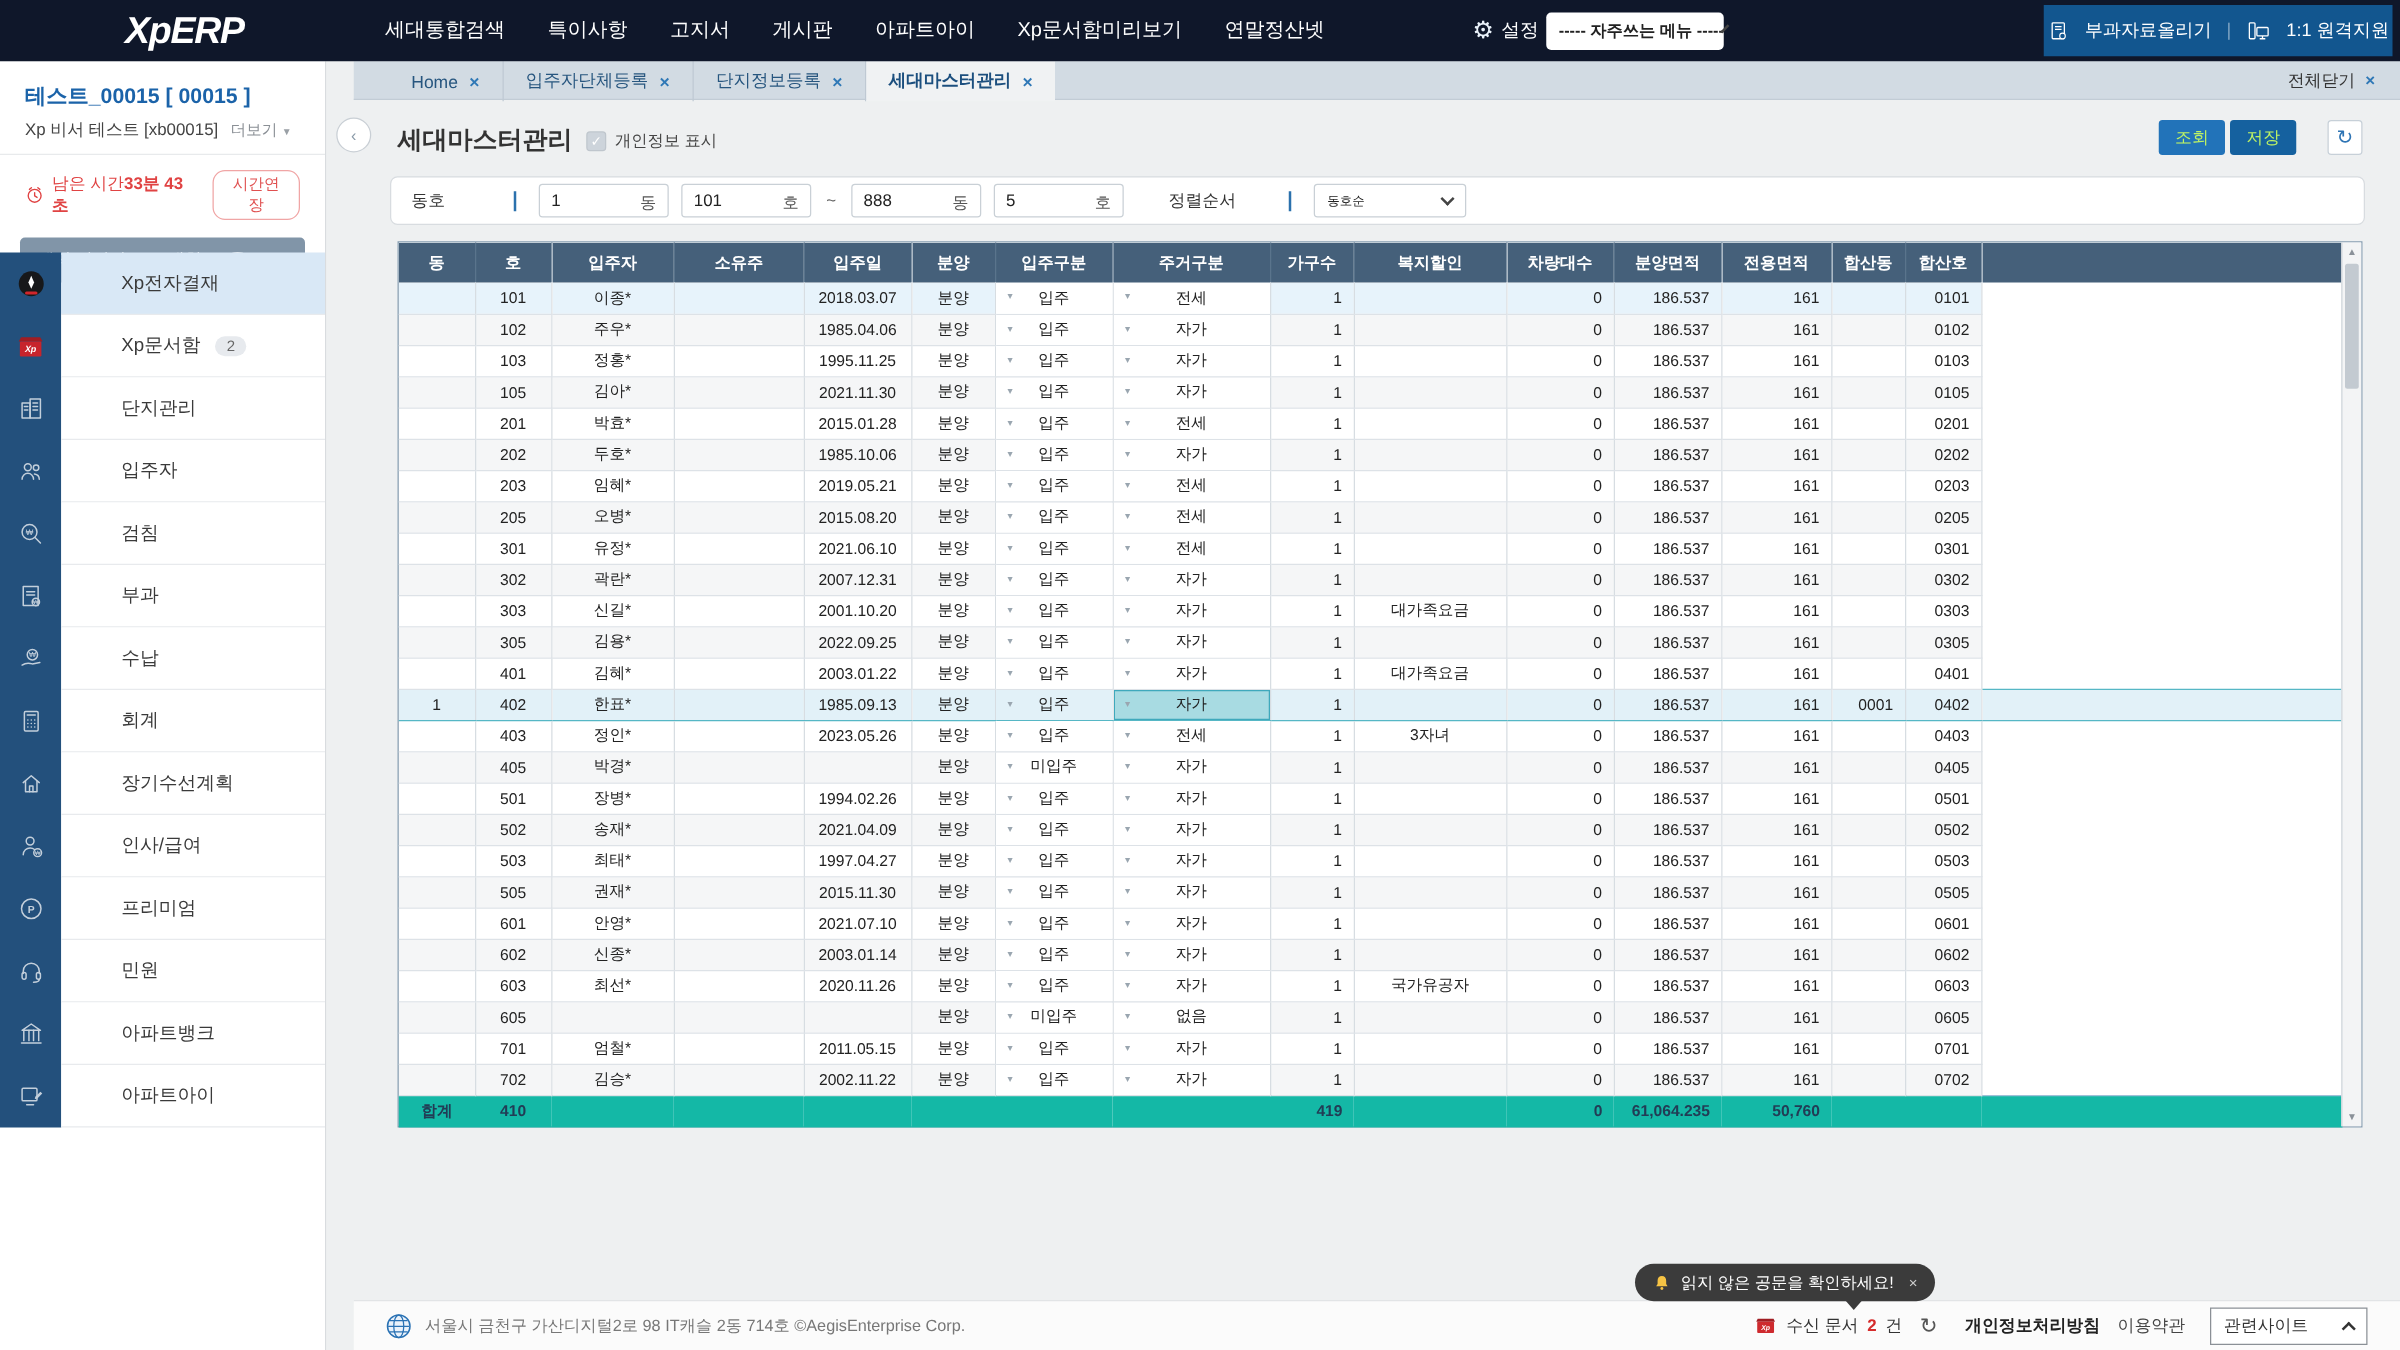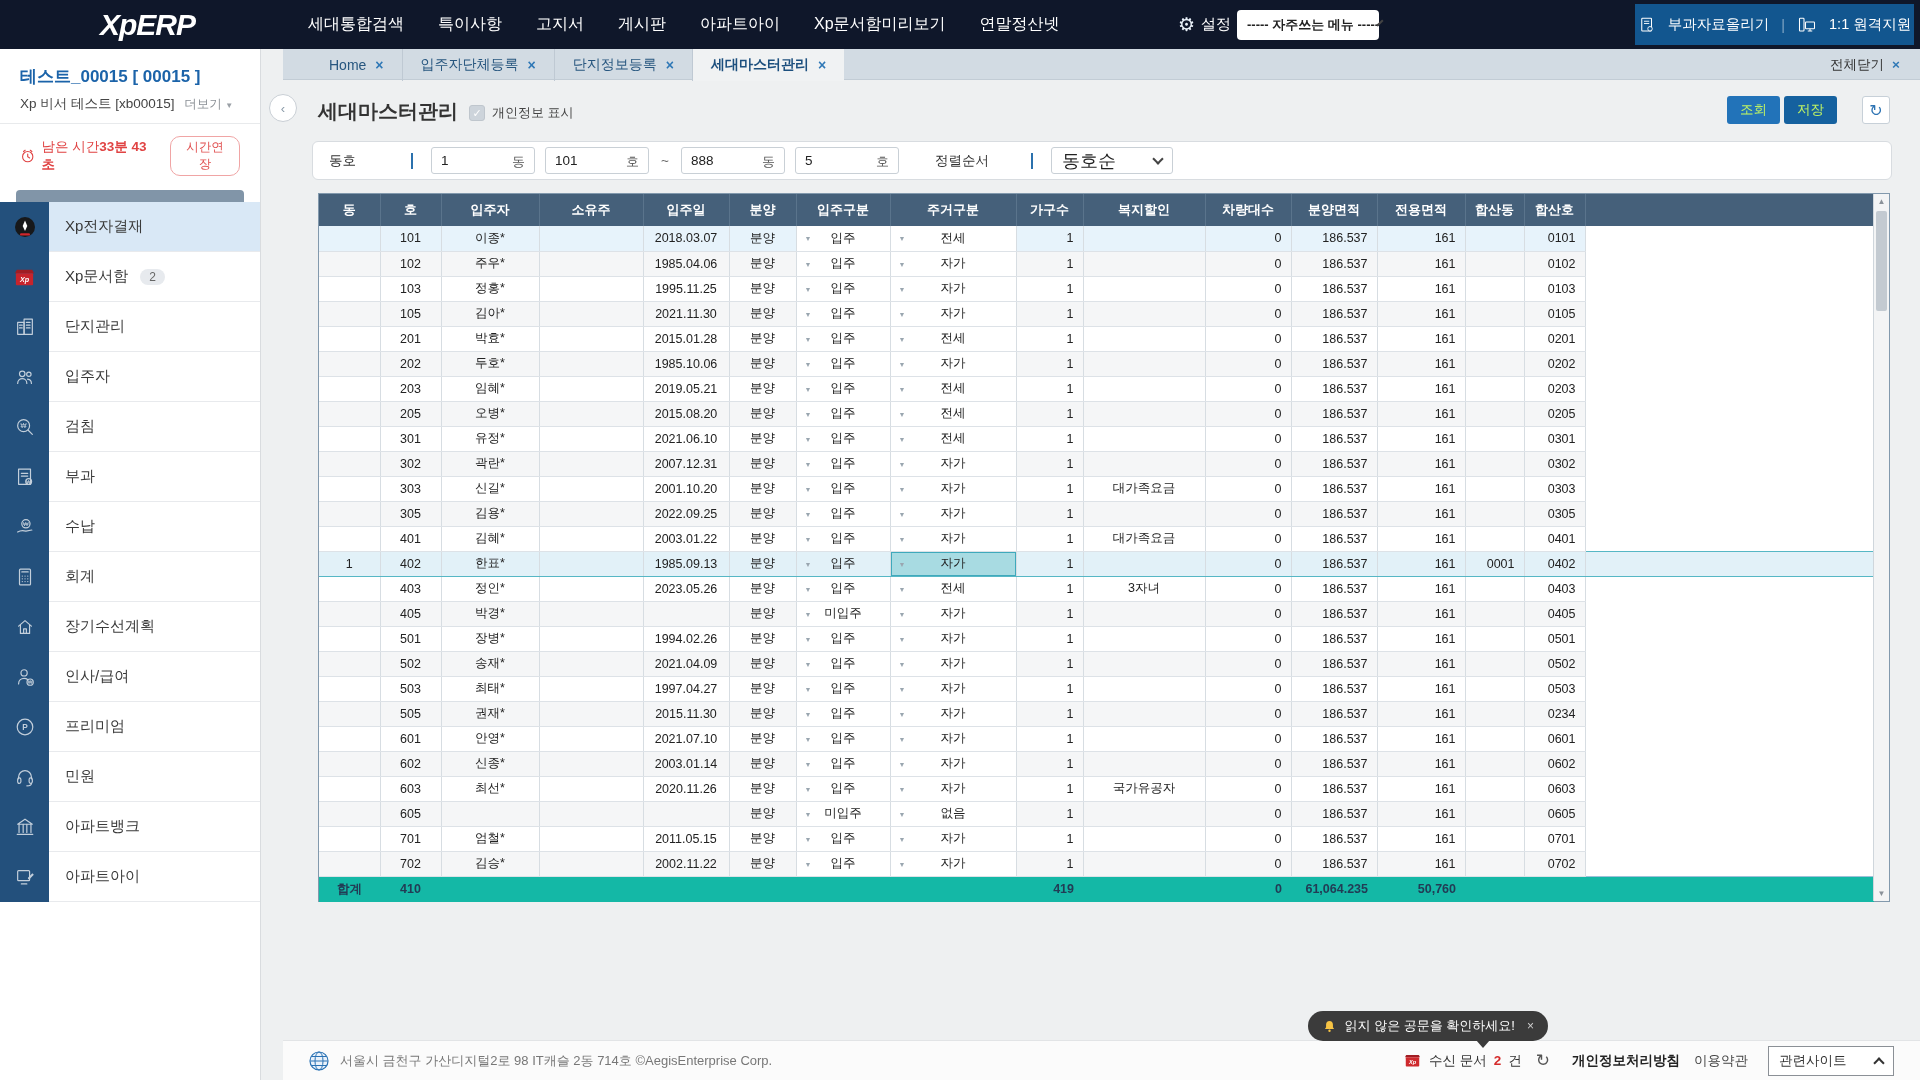"동호순" .f-select { font-size: 18px -> 10px }
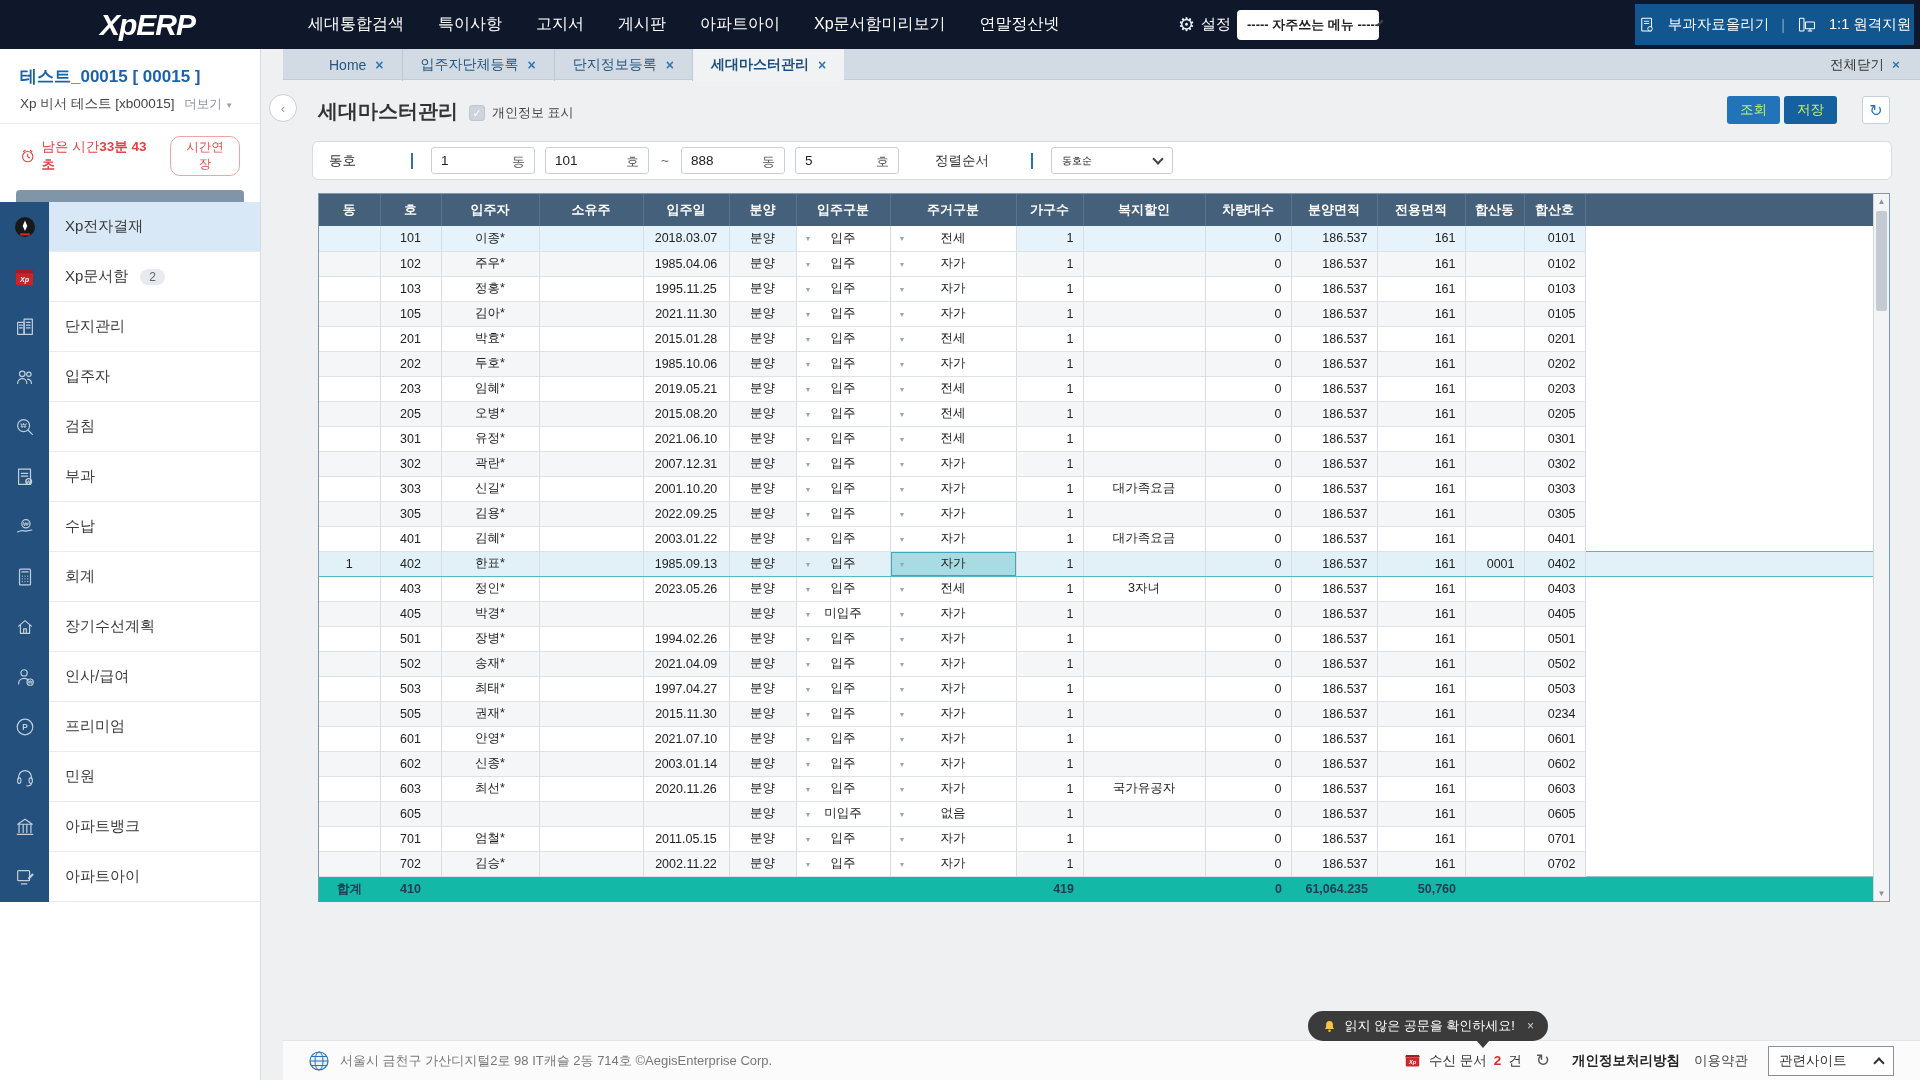"Xp전자결재" .mi-label { padding-left: 16px -> 48px }
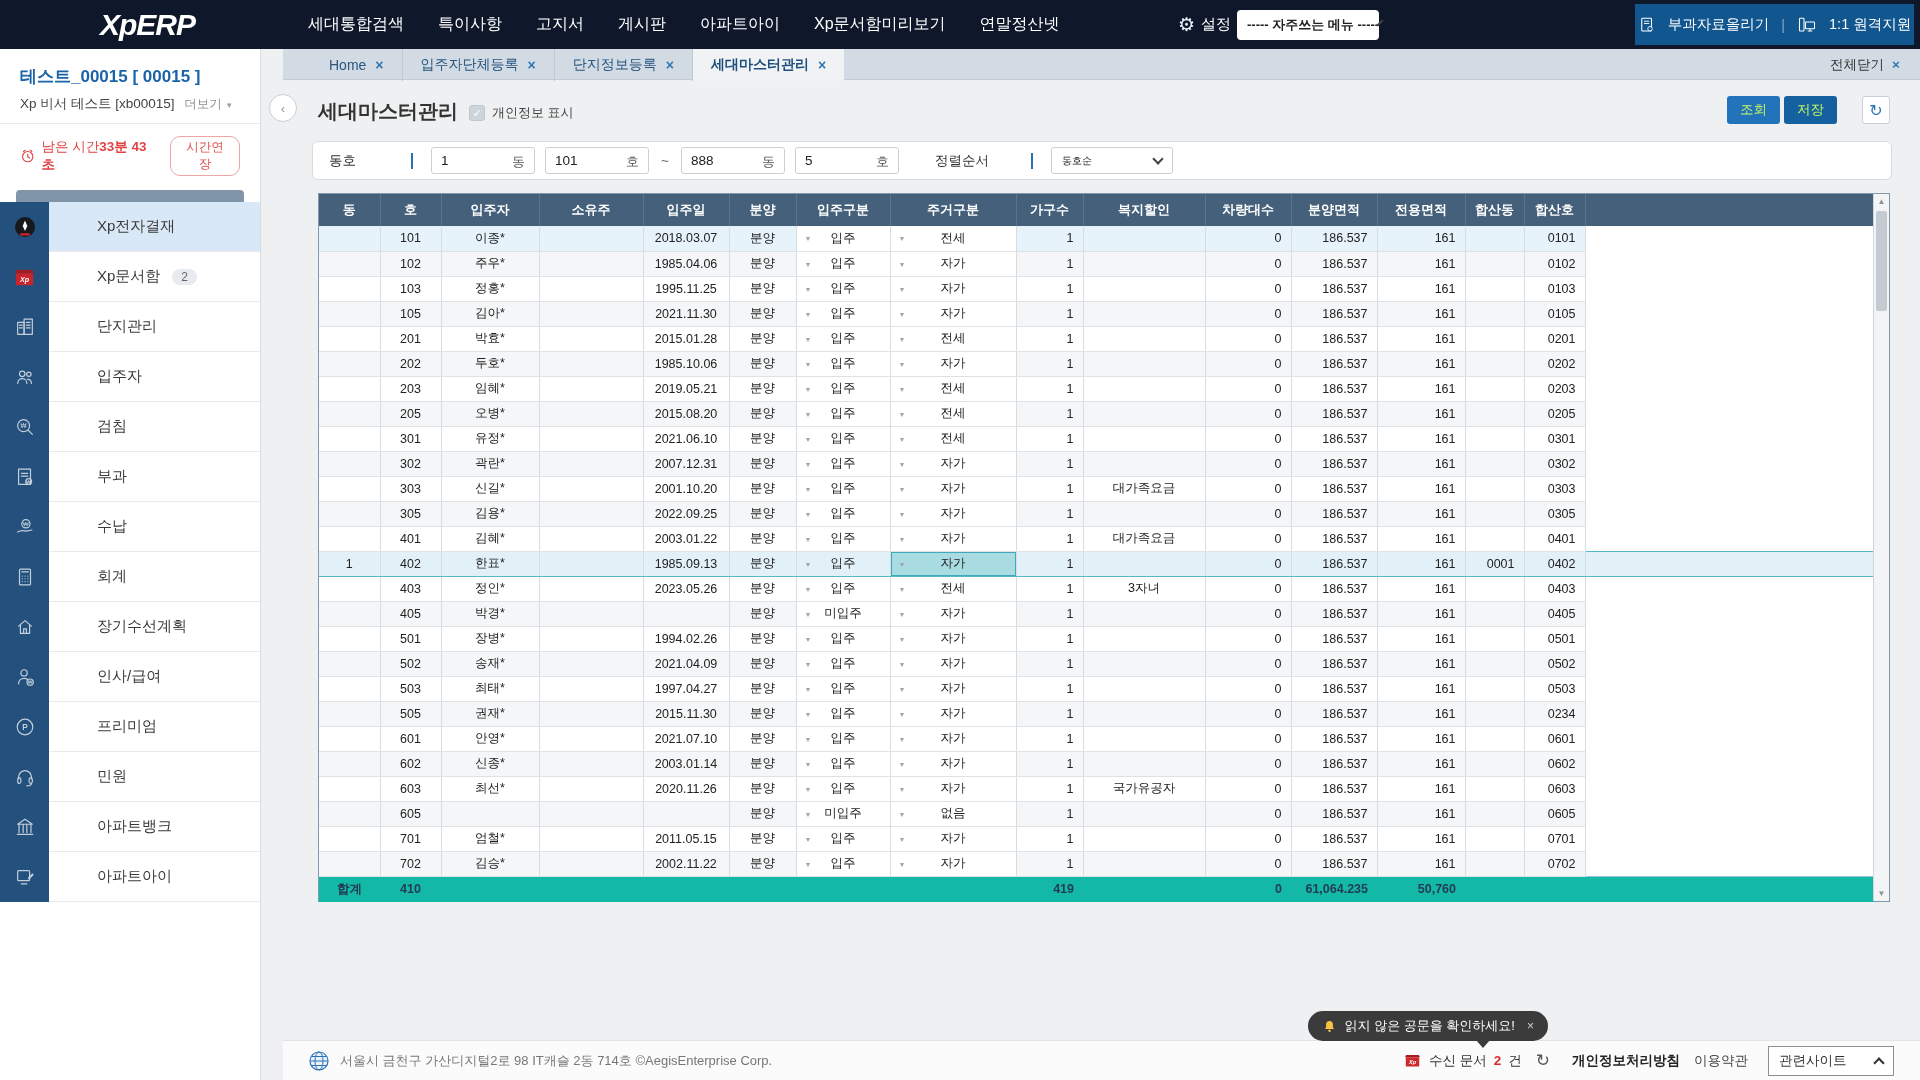"0234" td.num { text: 0234 -> 0505 }
